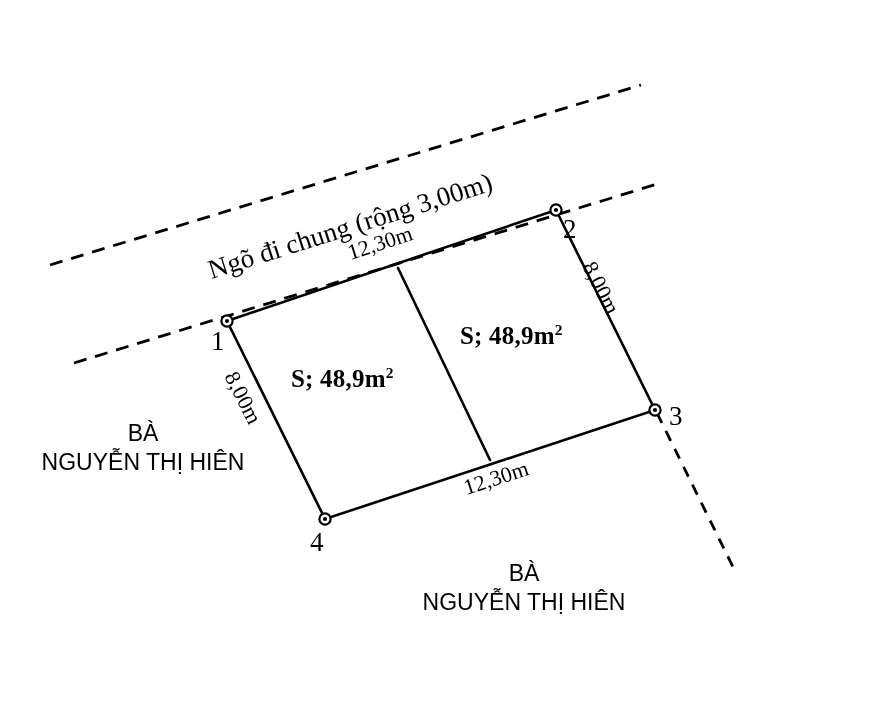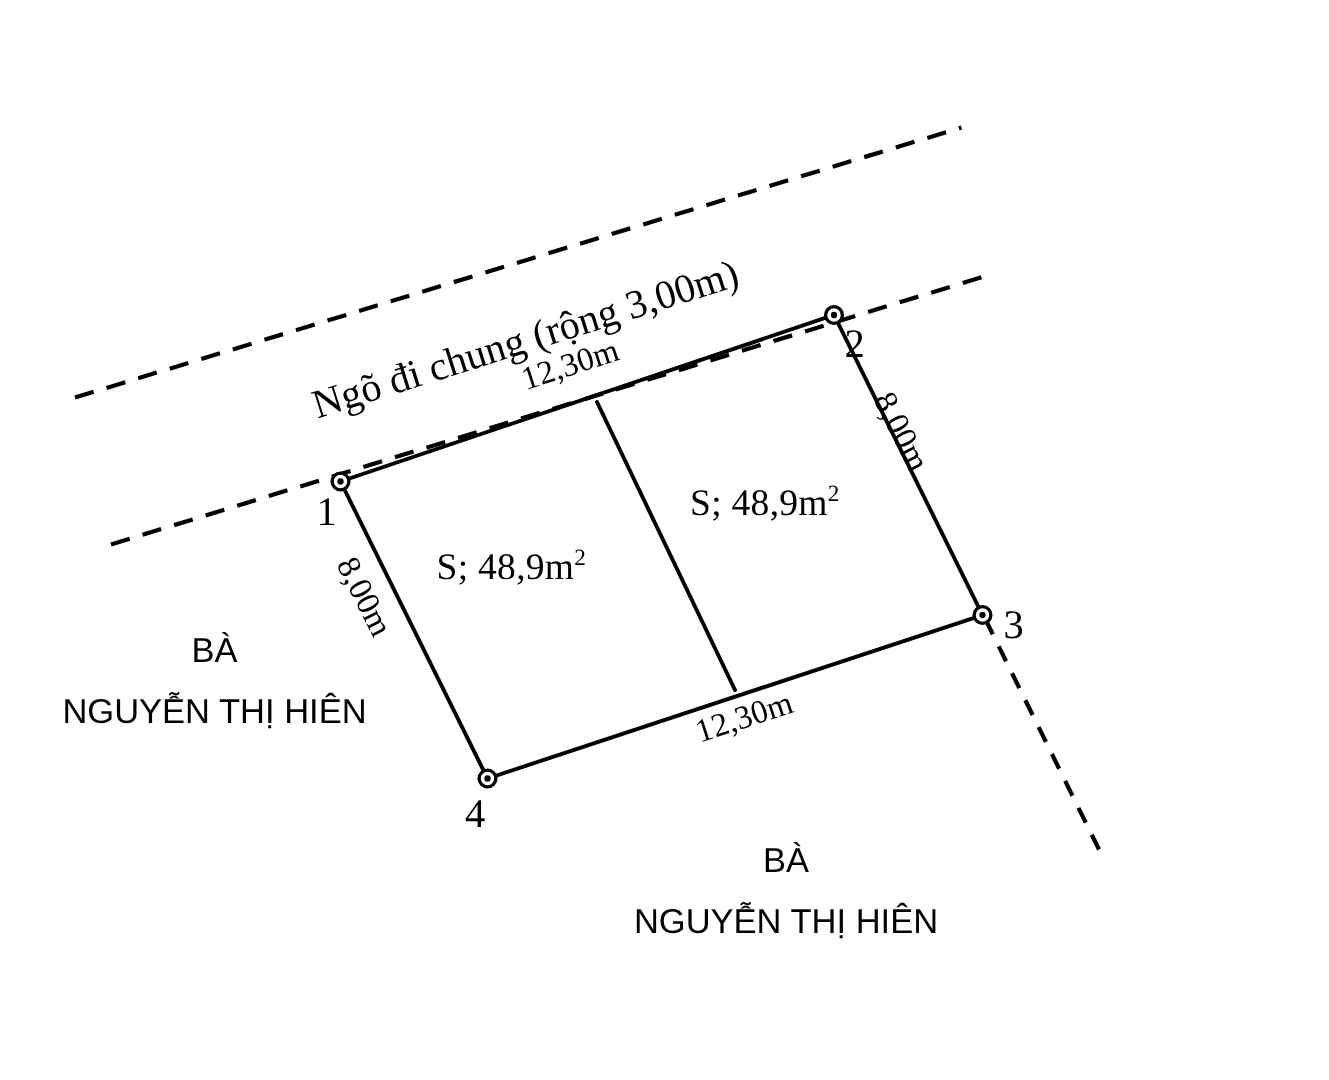"S; 48,9m2" .area-label { font-weight: normal -> bold }
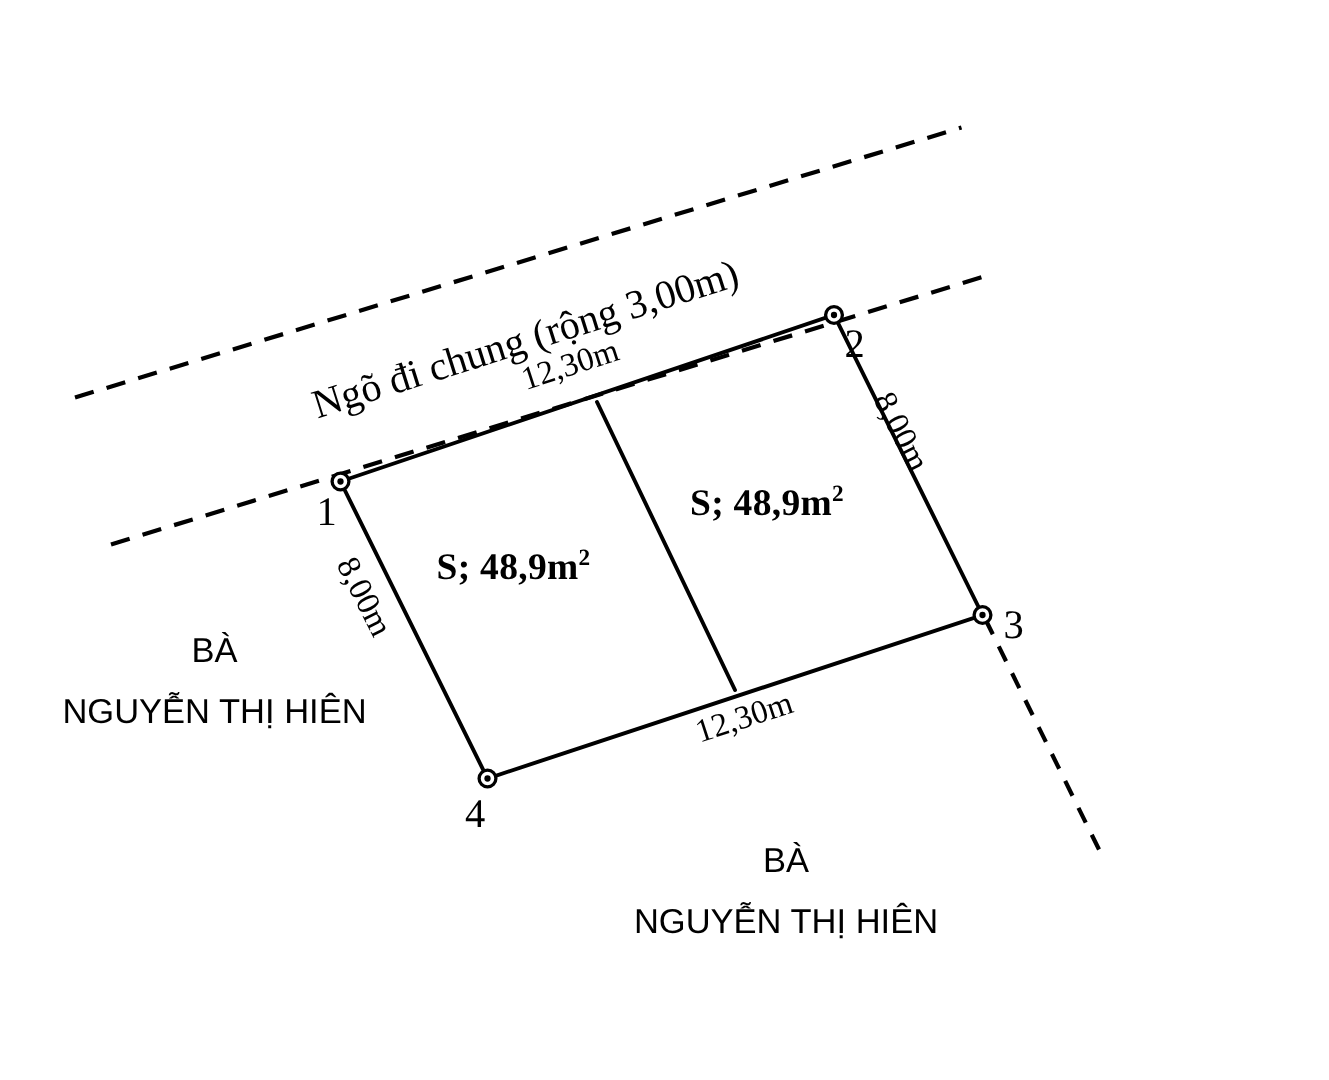"NGUYỄN THỊ HIÊN" .owner-label .line2 { margin-top: 18px -> 6px }
